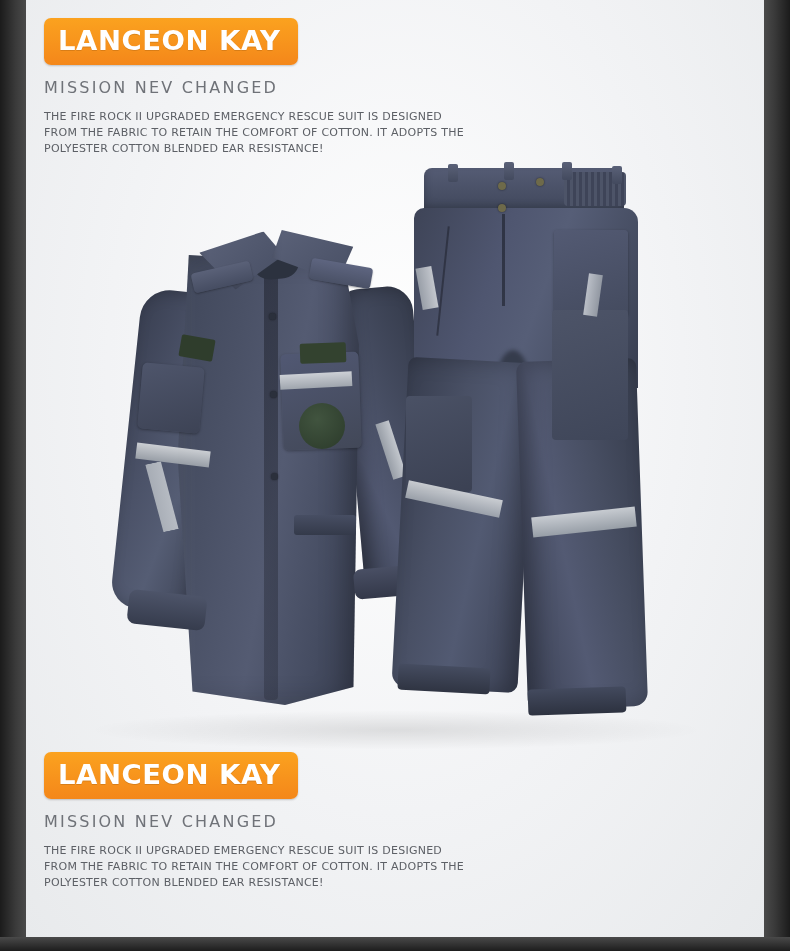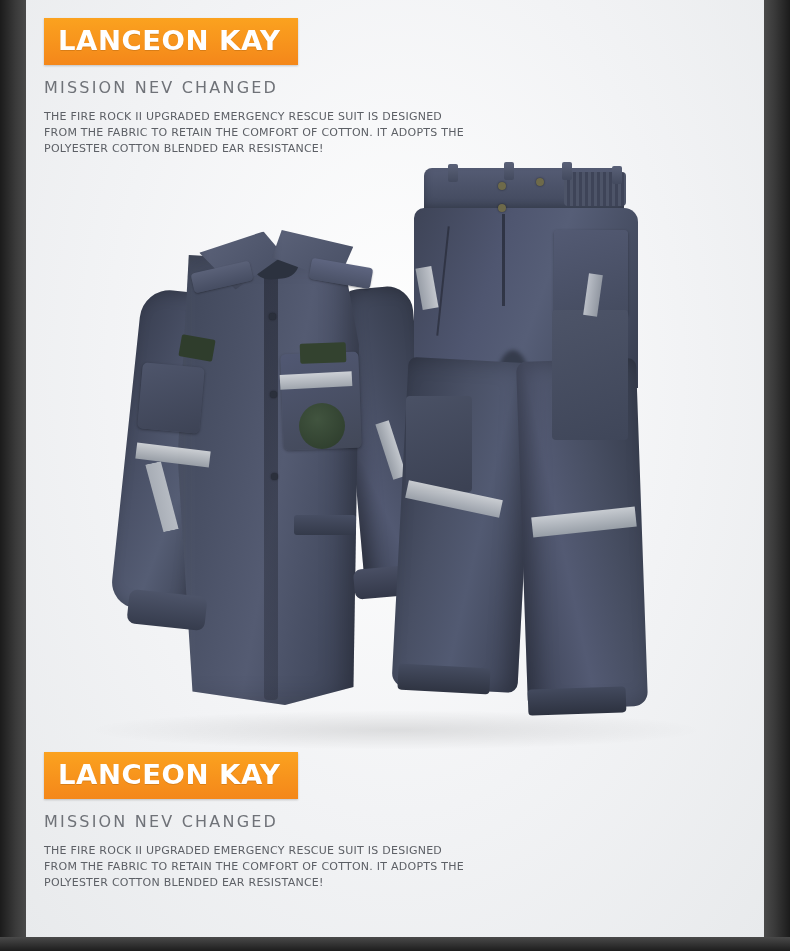"LANCEON KAY" .title-plate { border-radius: none -> 7px }
